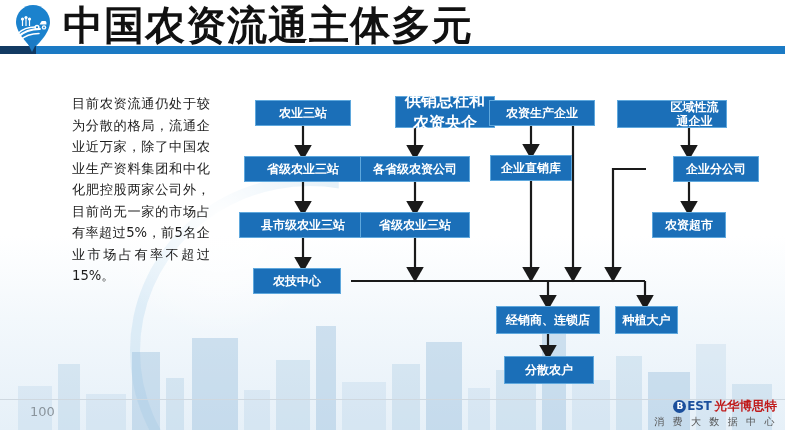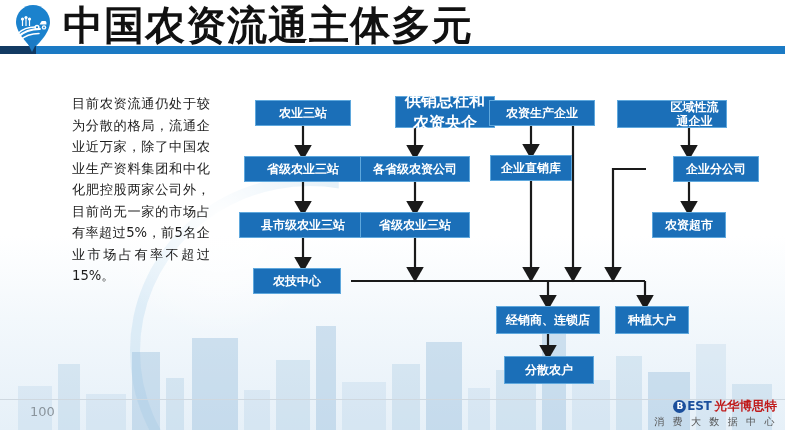"种植大户" div.node { width: 74px -> 63px }
